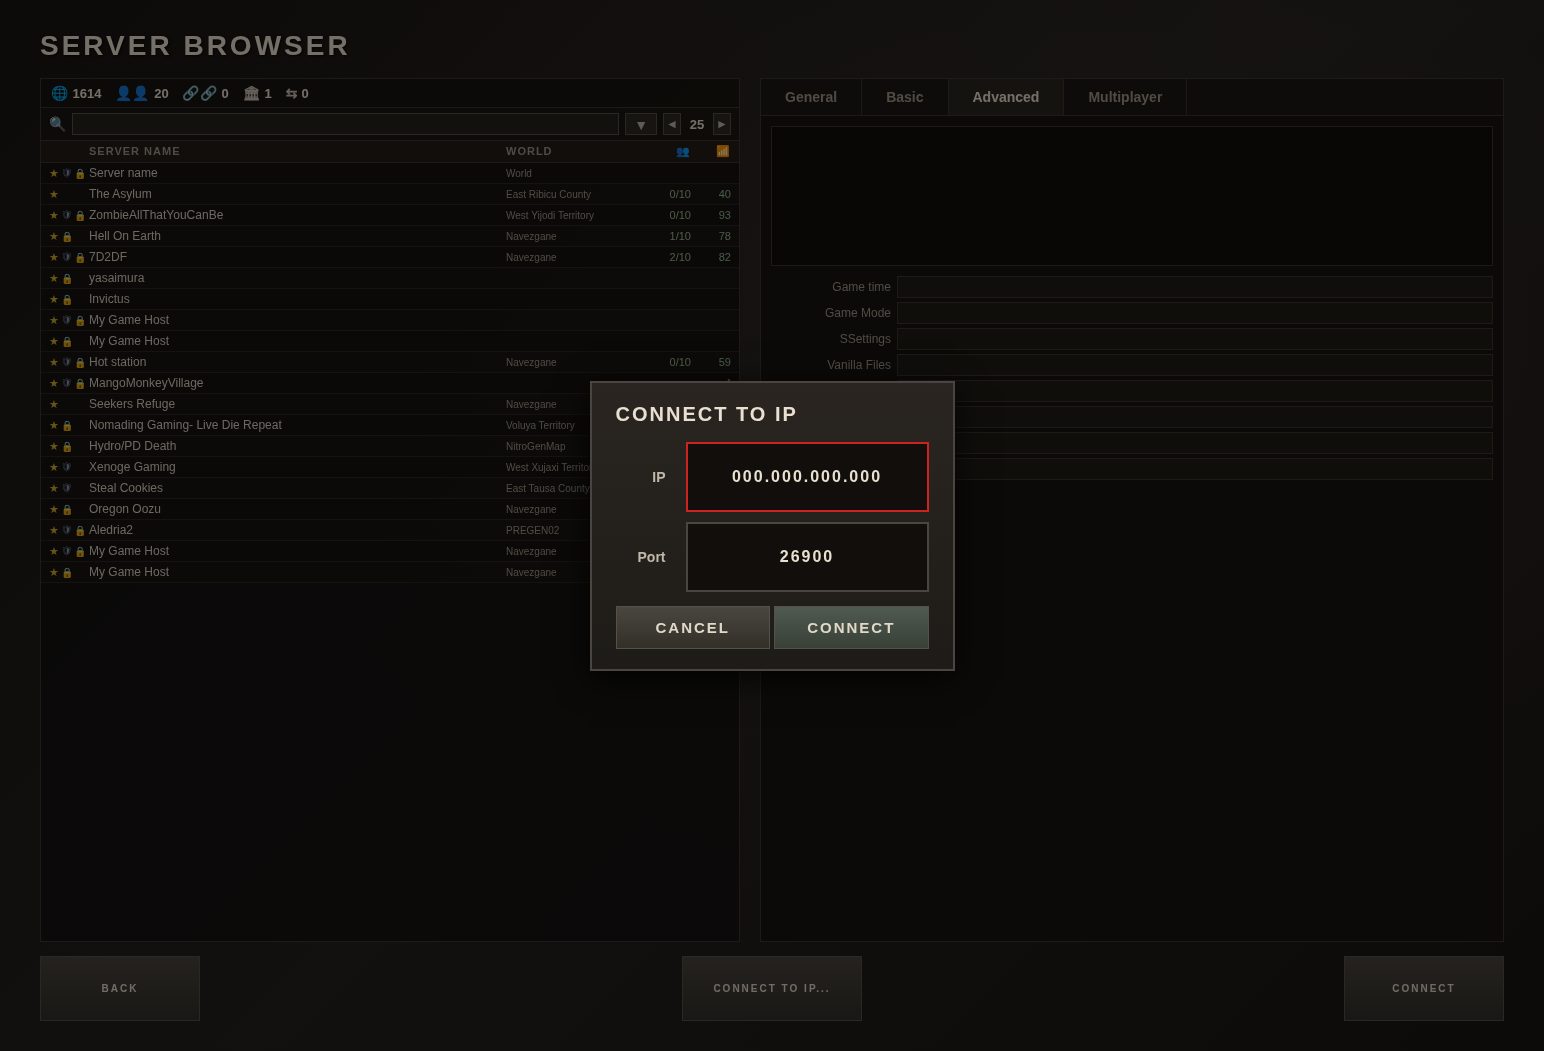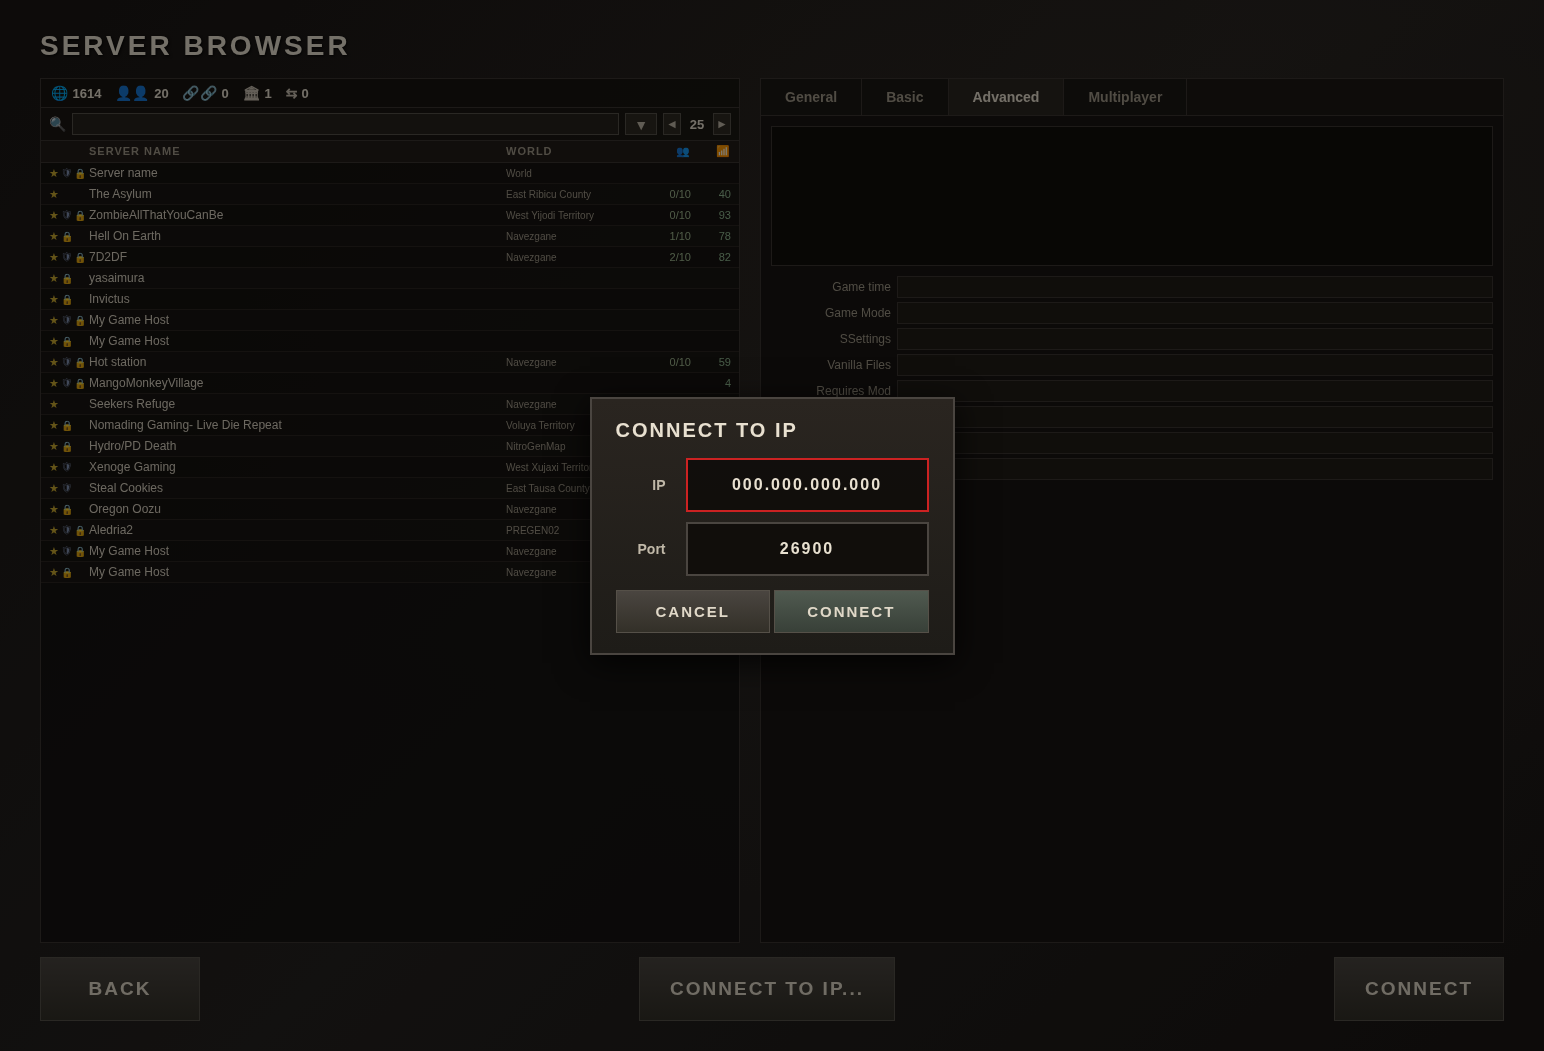"000.000.000.000" .modal-input { padding: 16px 10px -> 24px 10px }
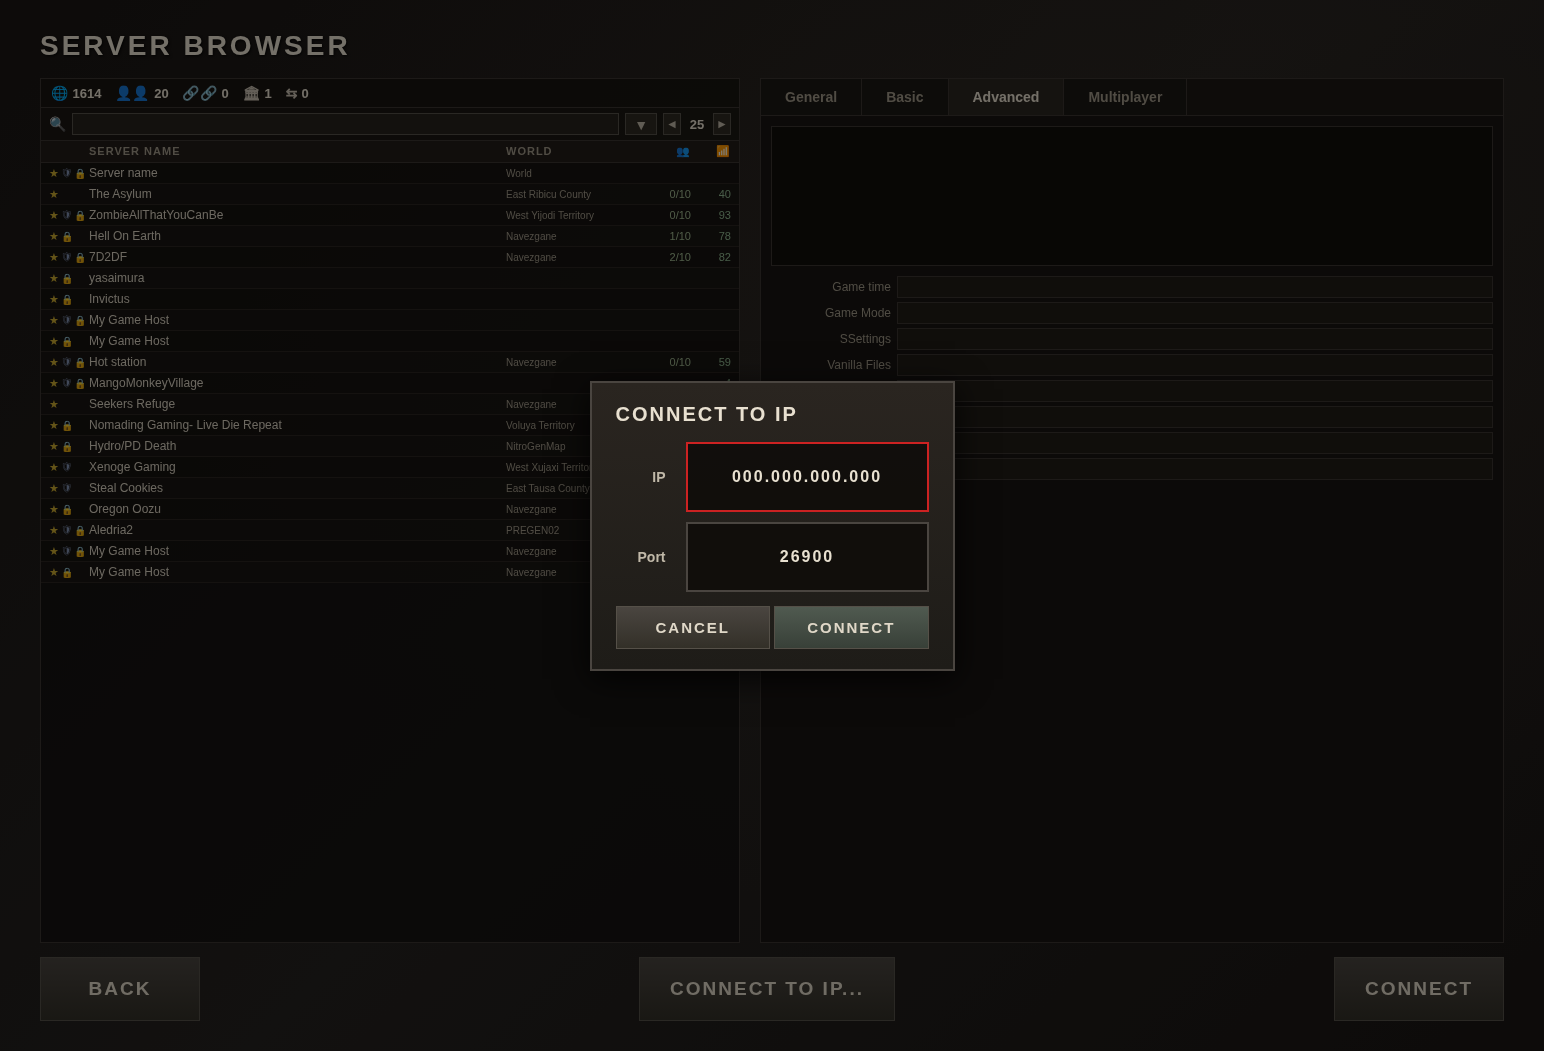"BACK" .btn { font-size: 19px -> 10px; padding: 20px 30px -> 26px 30px }
